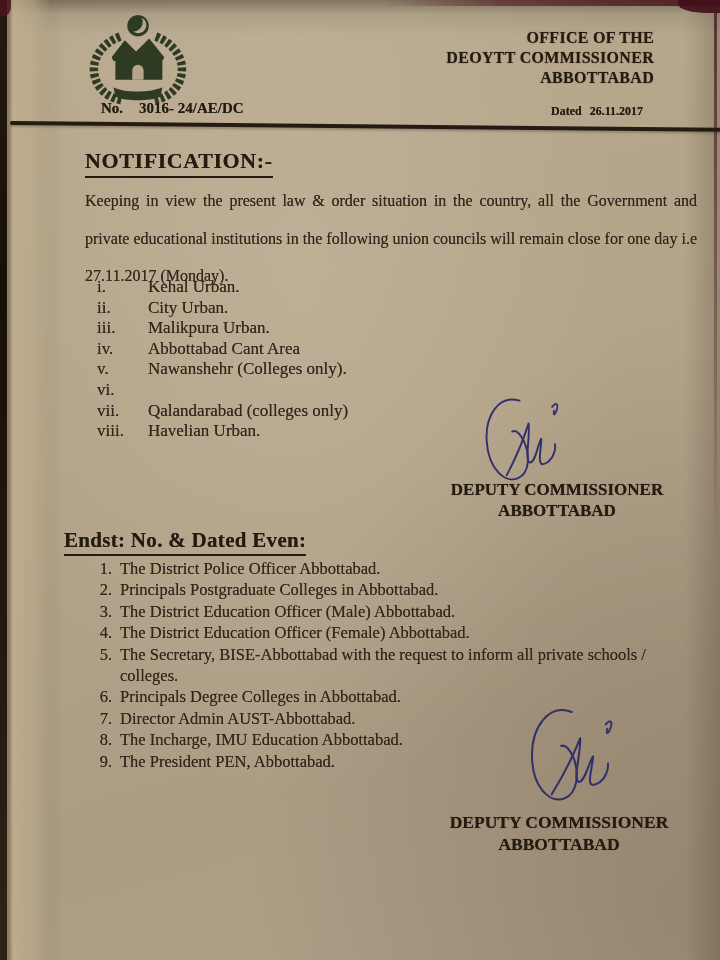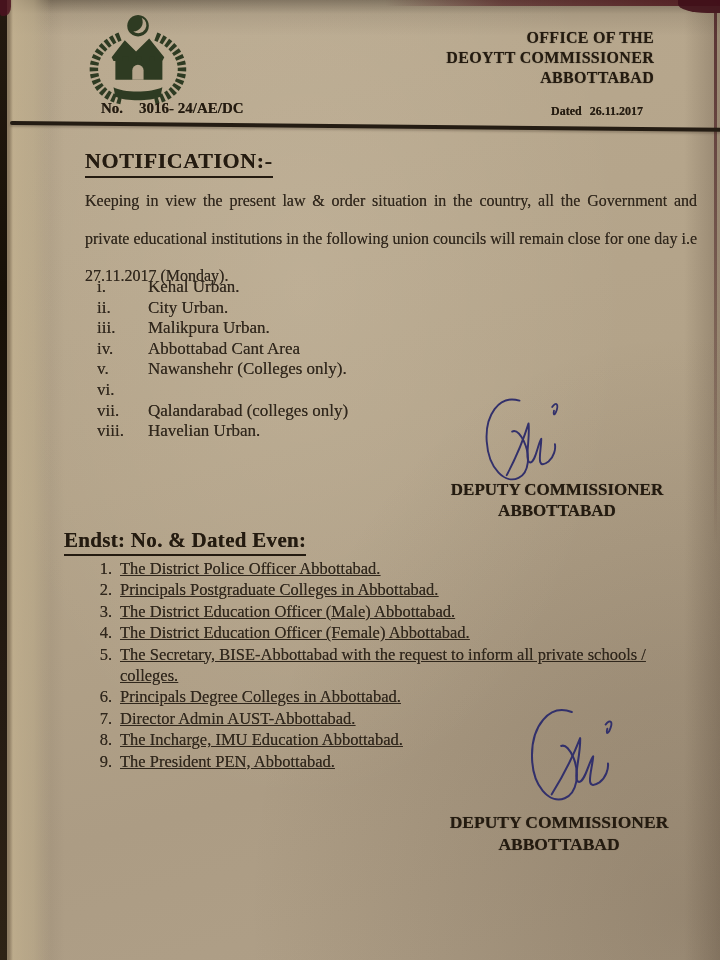"The District Police Officer Abbottabad." .recip-row .nm { text-decoration: underline -> none }
